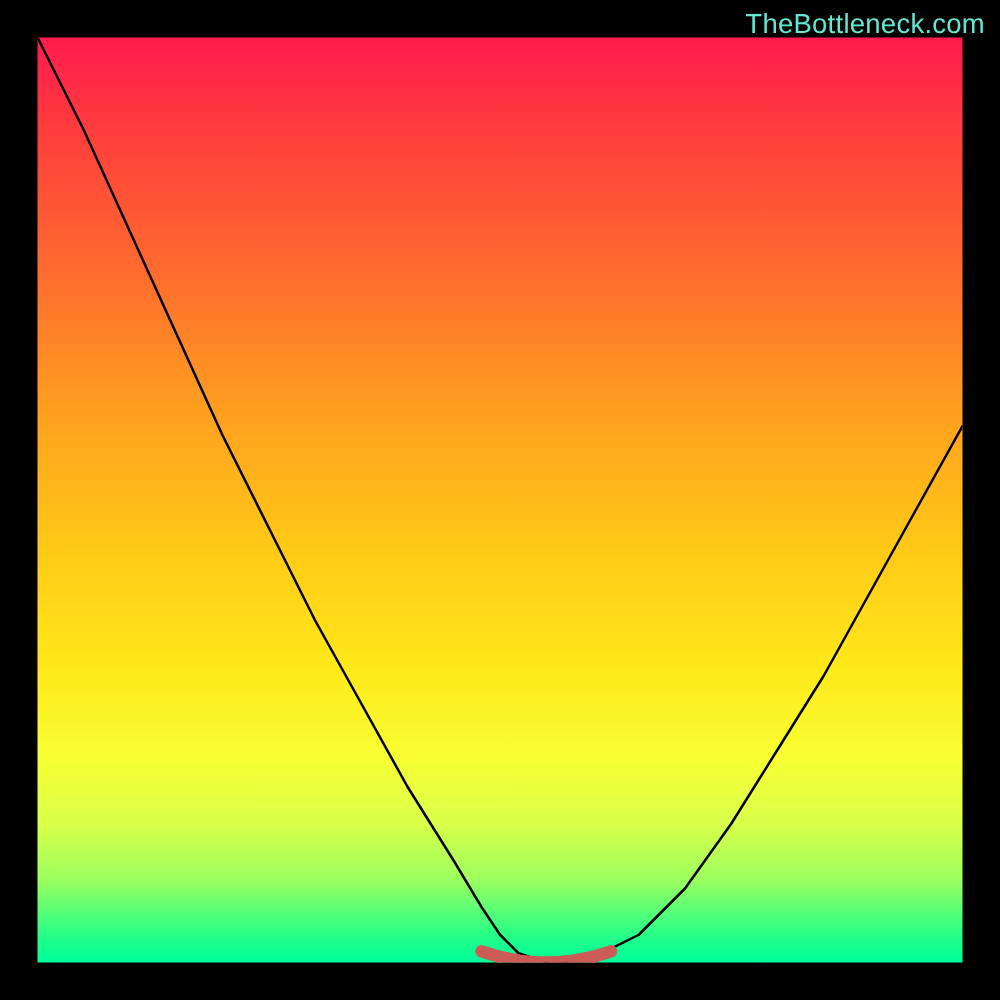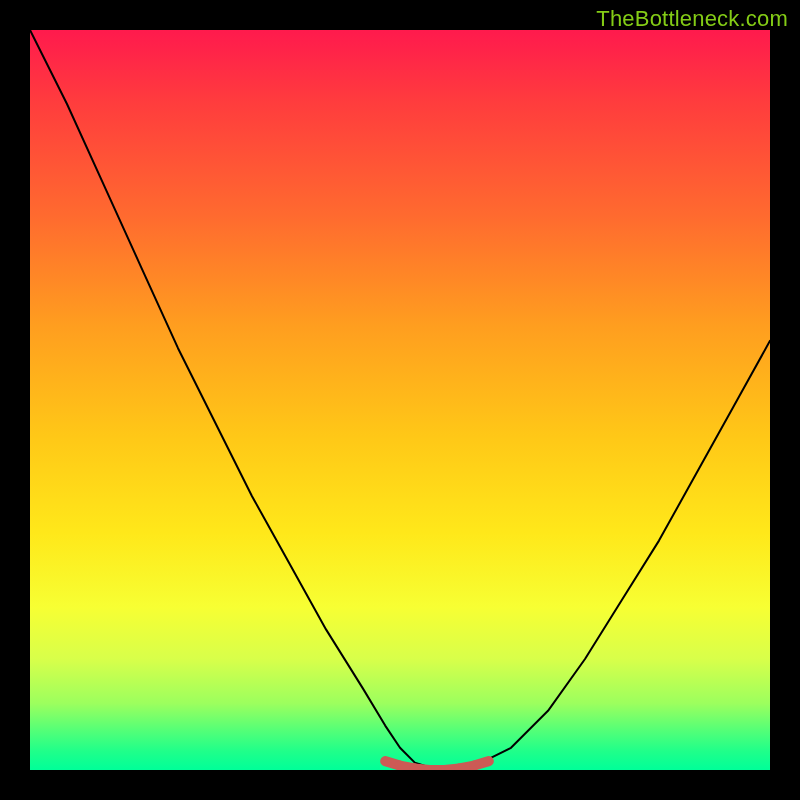"TheBottleneck.com" .watermark { color: #84cc16 -> #5eead4 }
